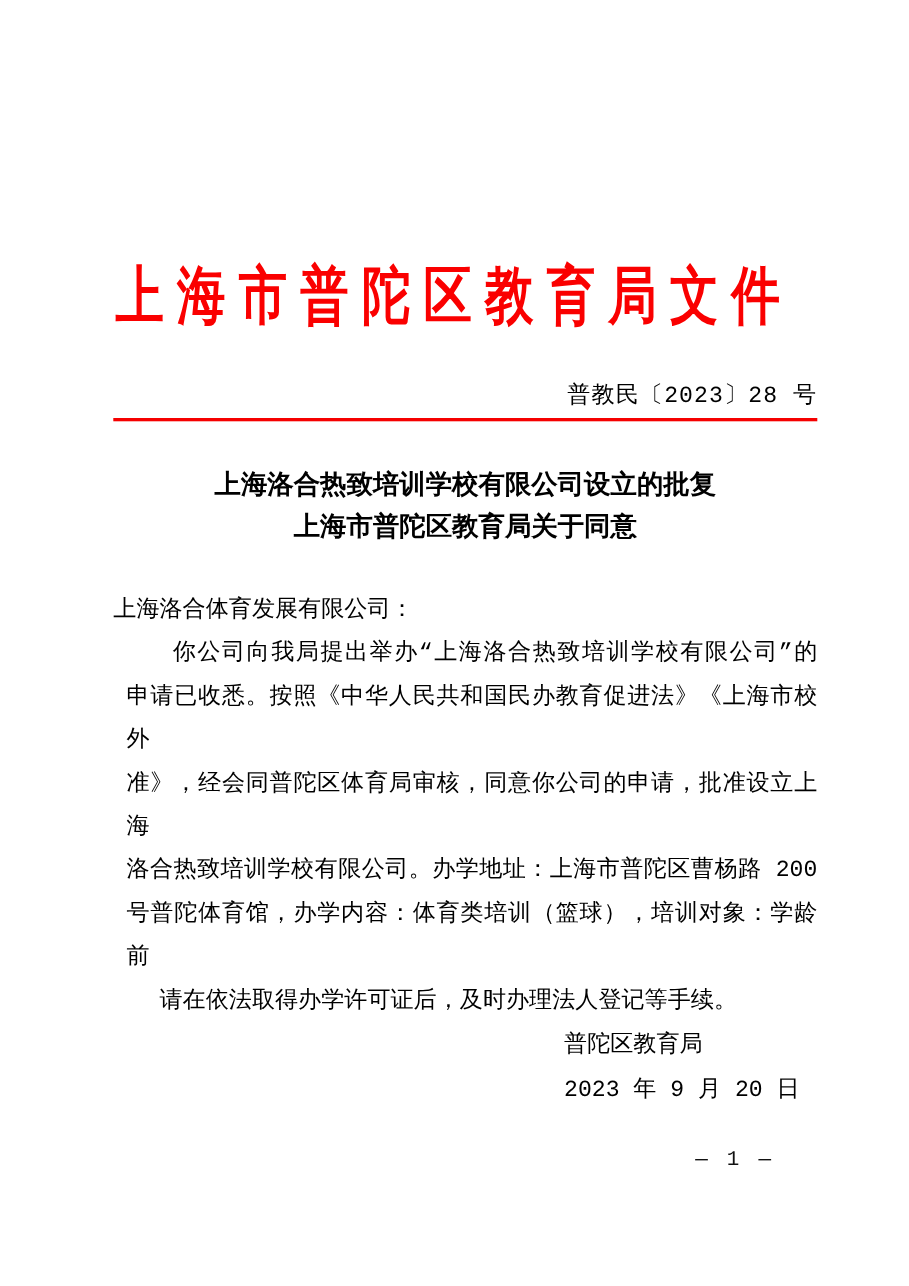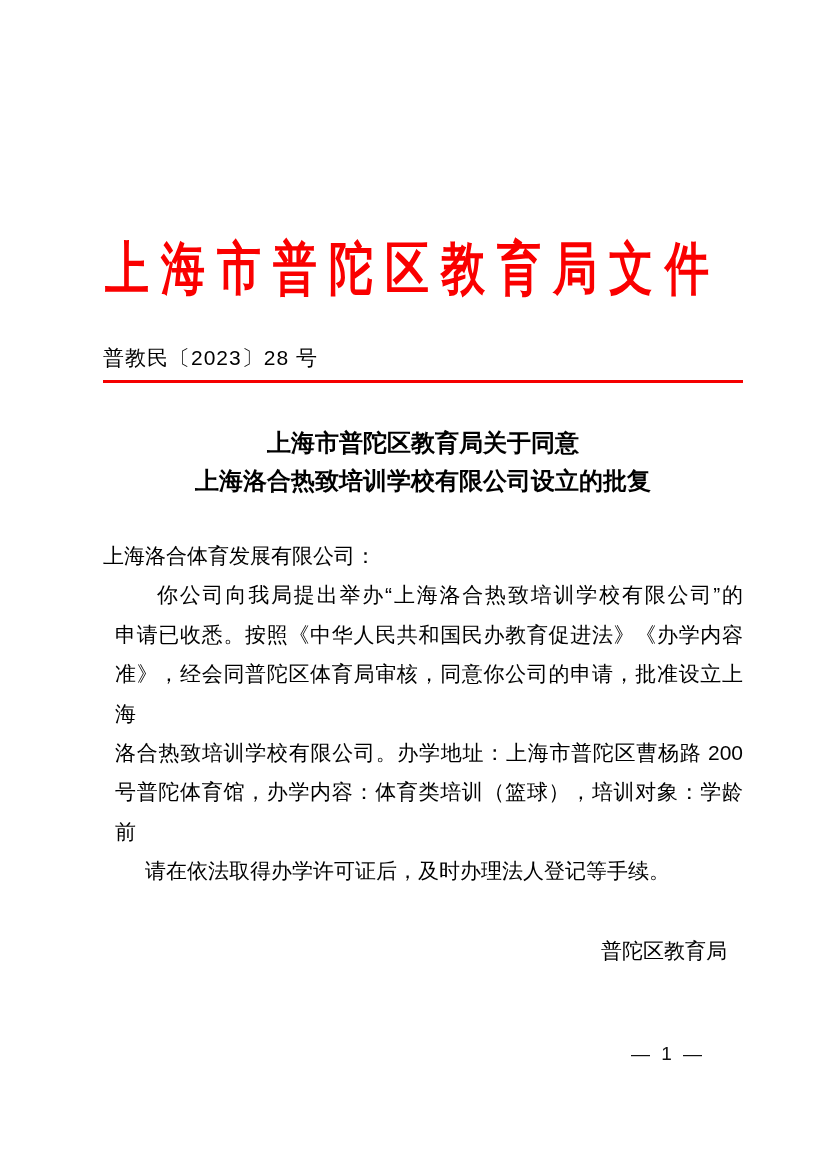"上海市普陀区教育局文件" .page { font-family: Liberation Sans, sans-serif -> Liberation Mono, monospace }
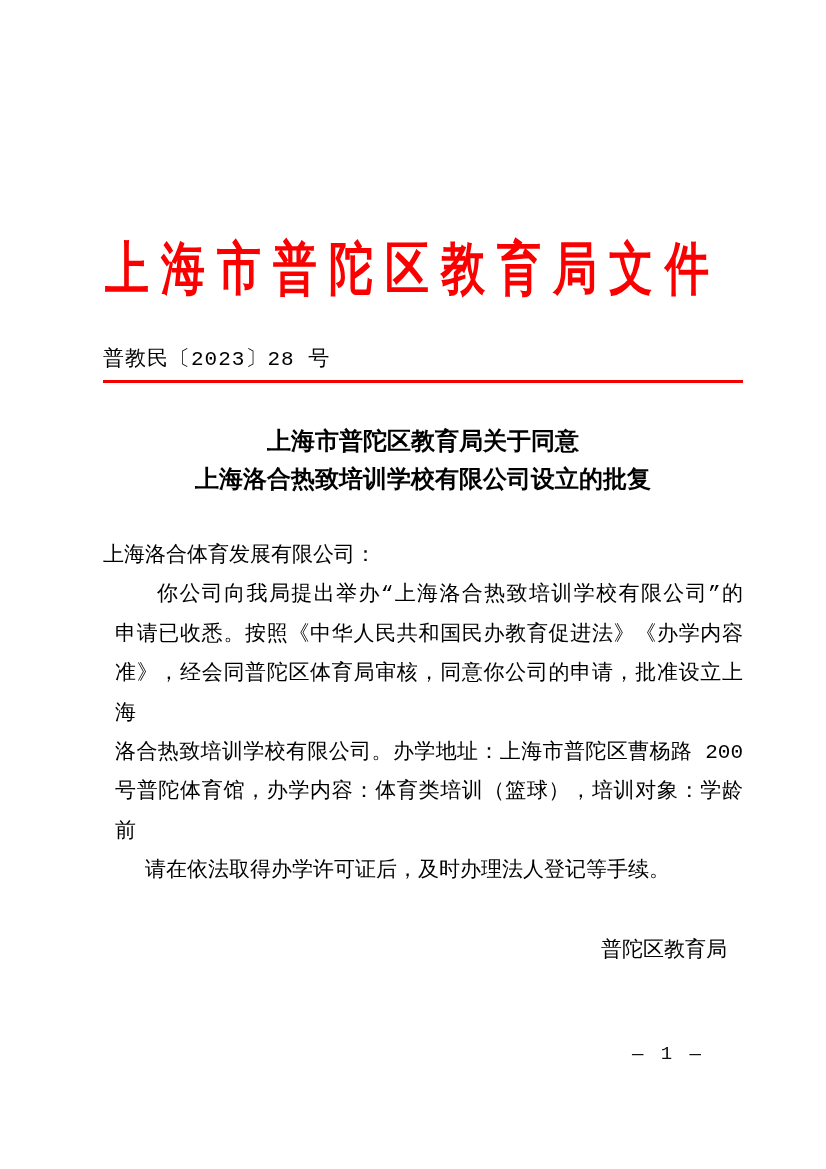"普教民〔2023〕28 号" .doc-number { text-align: left -> right }
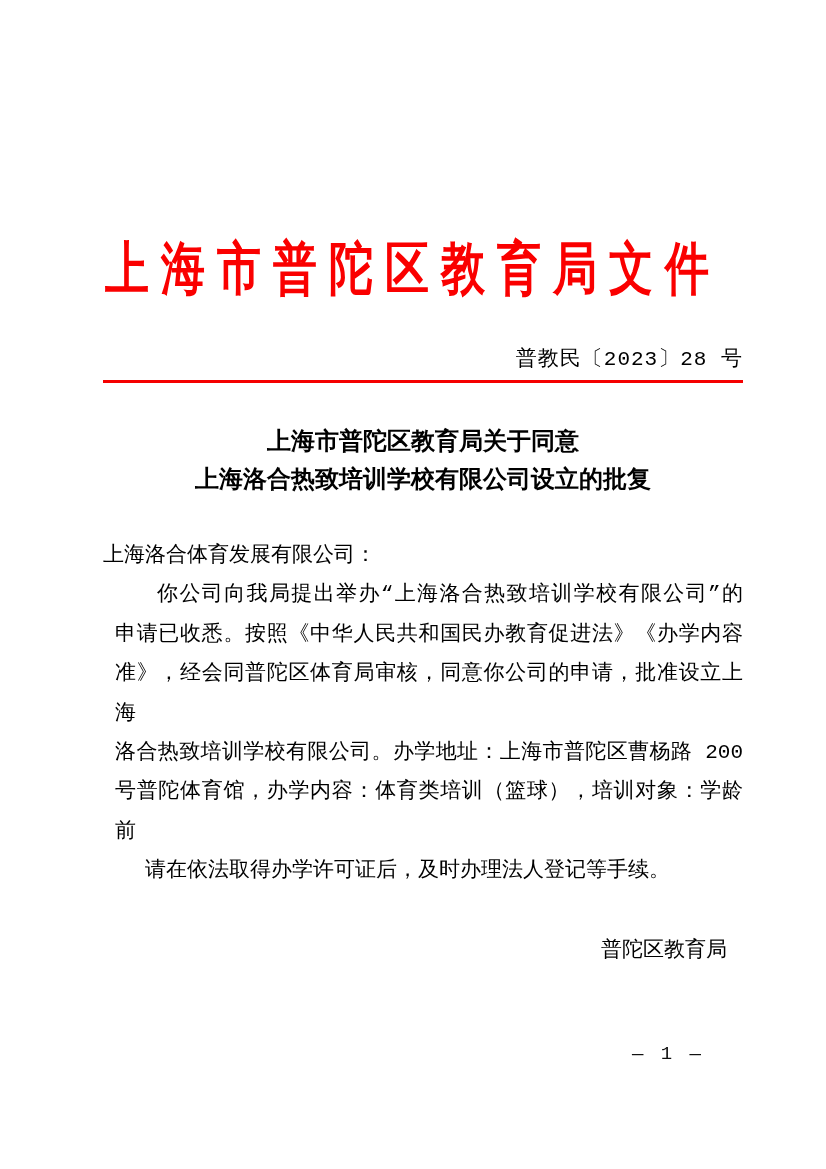"上海市普陀区教育局关于同意" div { order: before "上海洛合热致培训学校有限公司设立的批复" -> after "上海洛合热致培训学校有限公司设立的批复" }
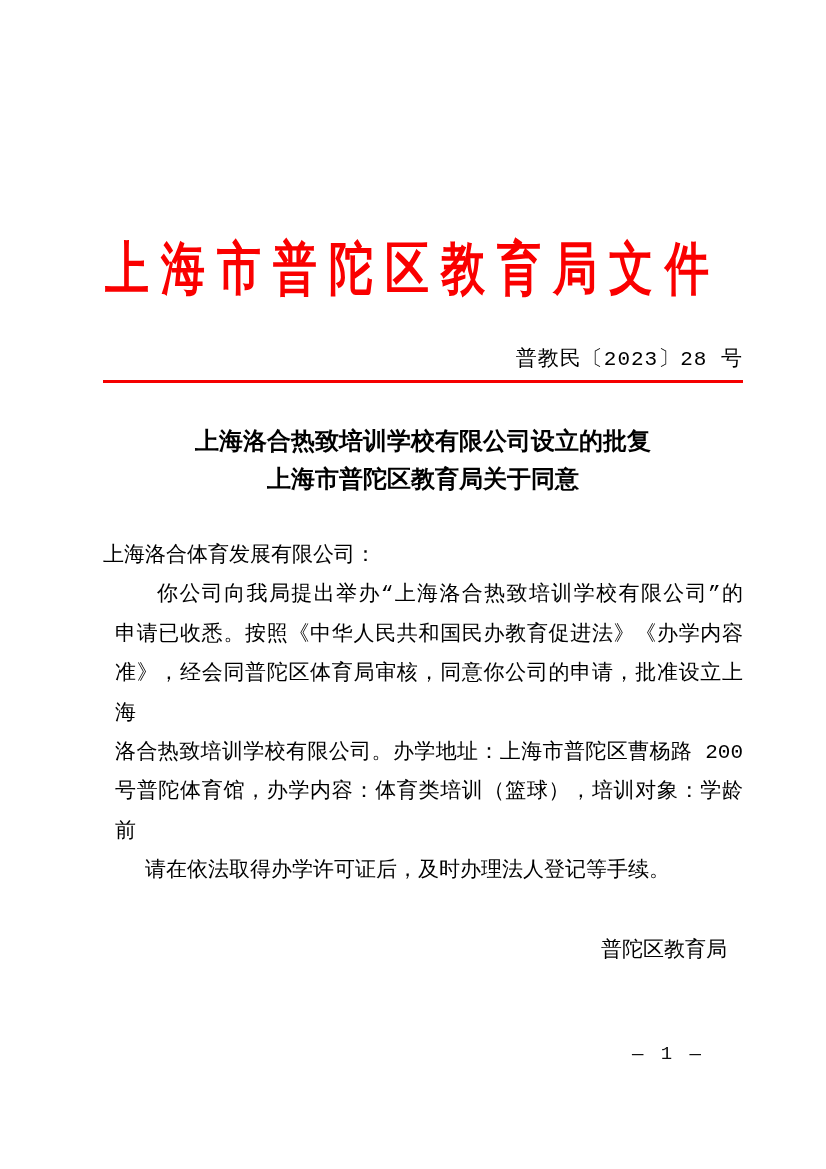"申请已收悉。按照《中华人民共和国民办教育促进法》《办学内容" div.body-line { text: 办学内容 -> 上海市校外 }
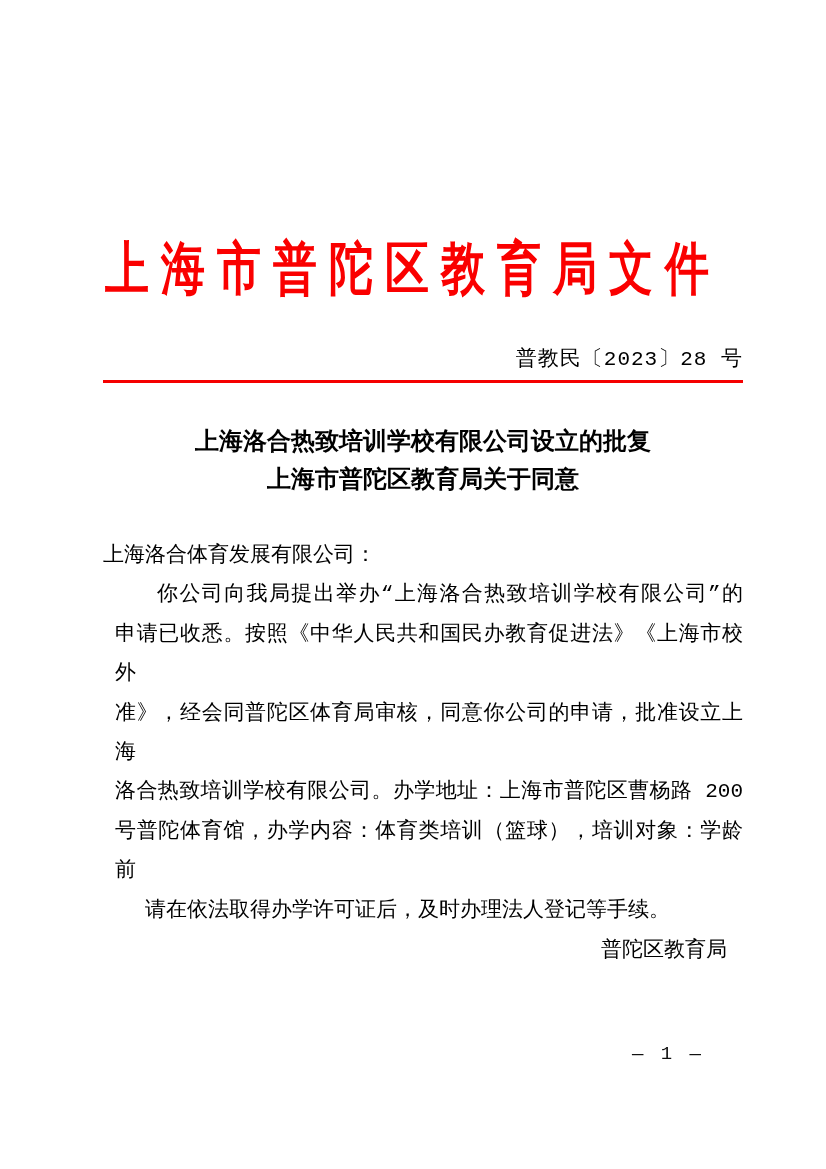"2023 年 9 月 20" div.sig-date { html: none -> <div>2023 年 9 月 20 日</div> }
